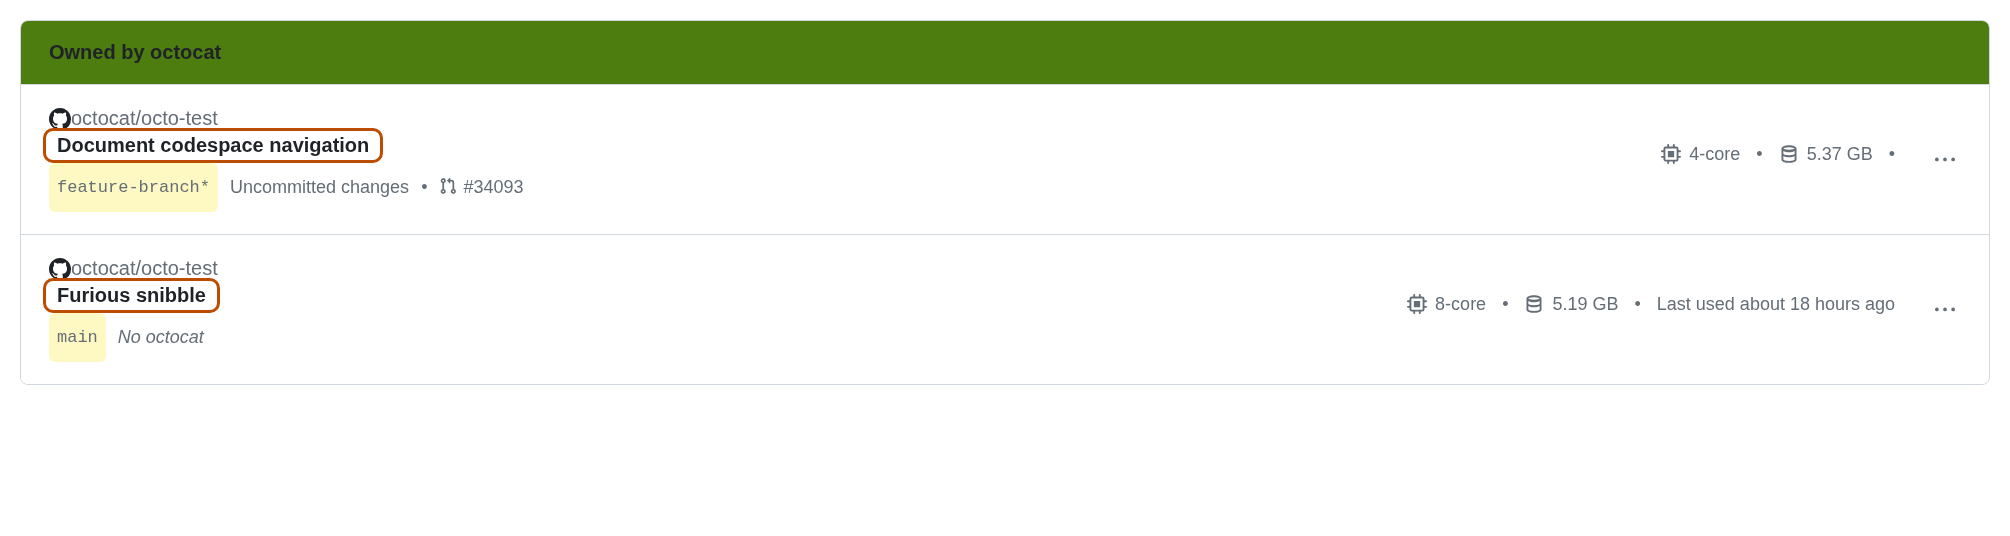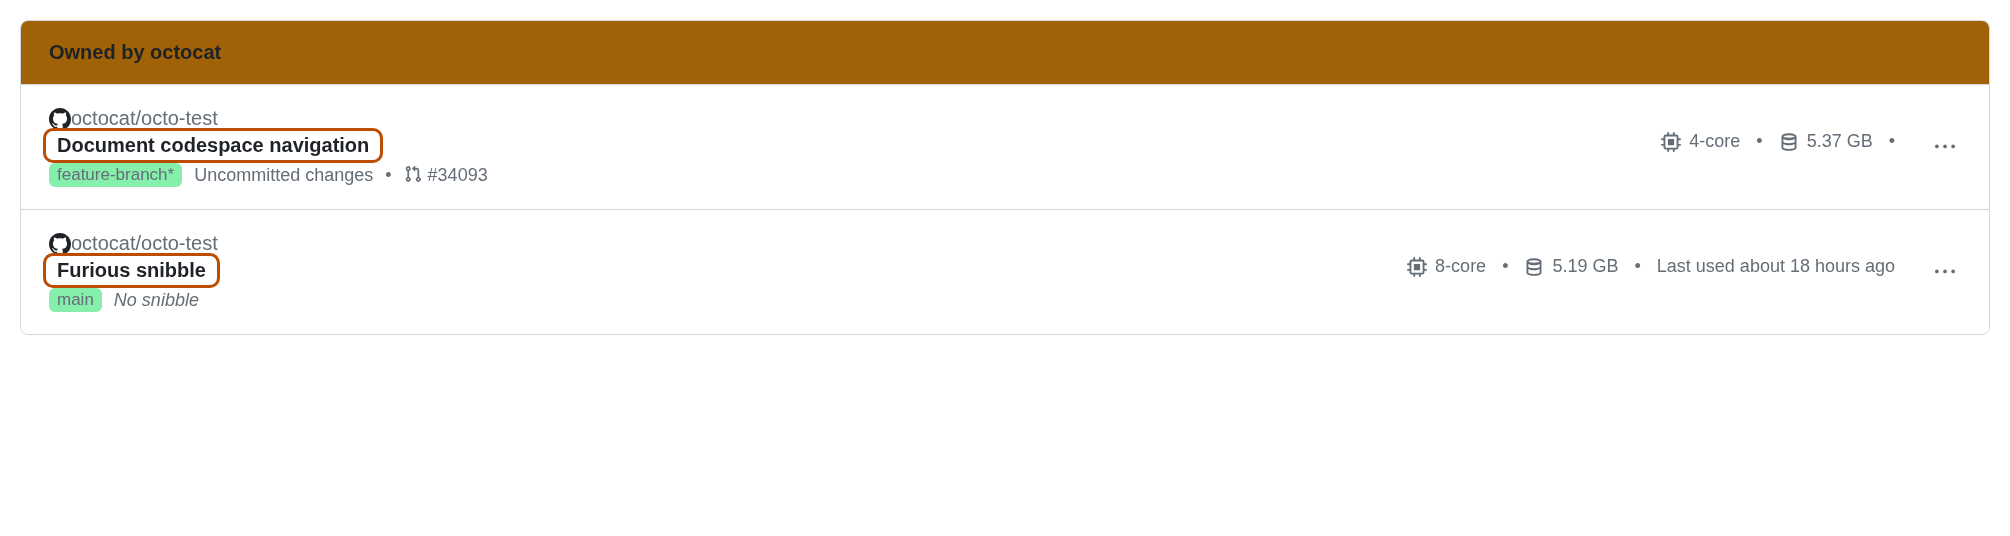"Owned by octocat" .header { background: #a16207 -> #4d7c0f }
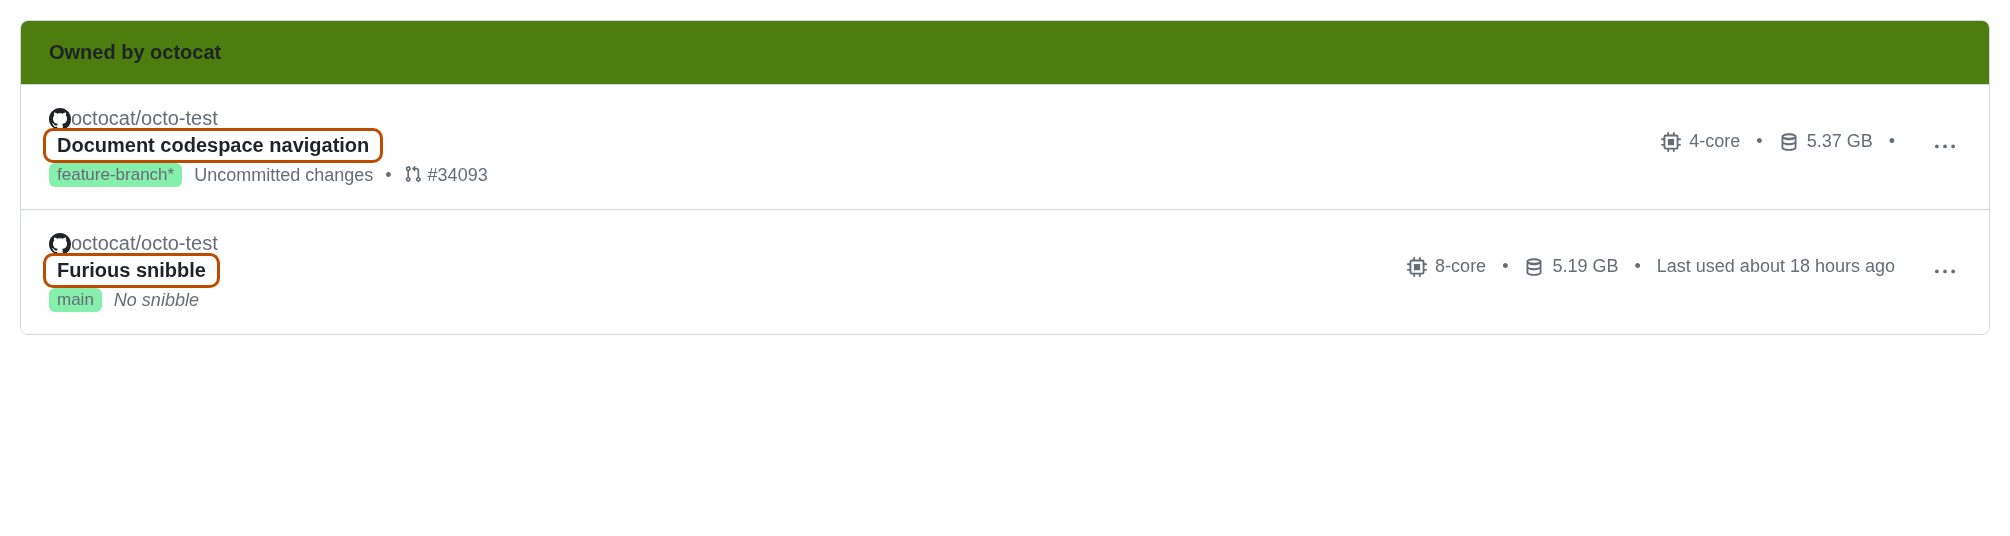"feature-branch*" .branch-badge { background: #86efac -> #fef9c3; font-family: Liberation Sans, sans-serif -> Liberation Mono, monospace; padding: 2px 8px -> 15px 8px }
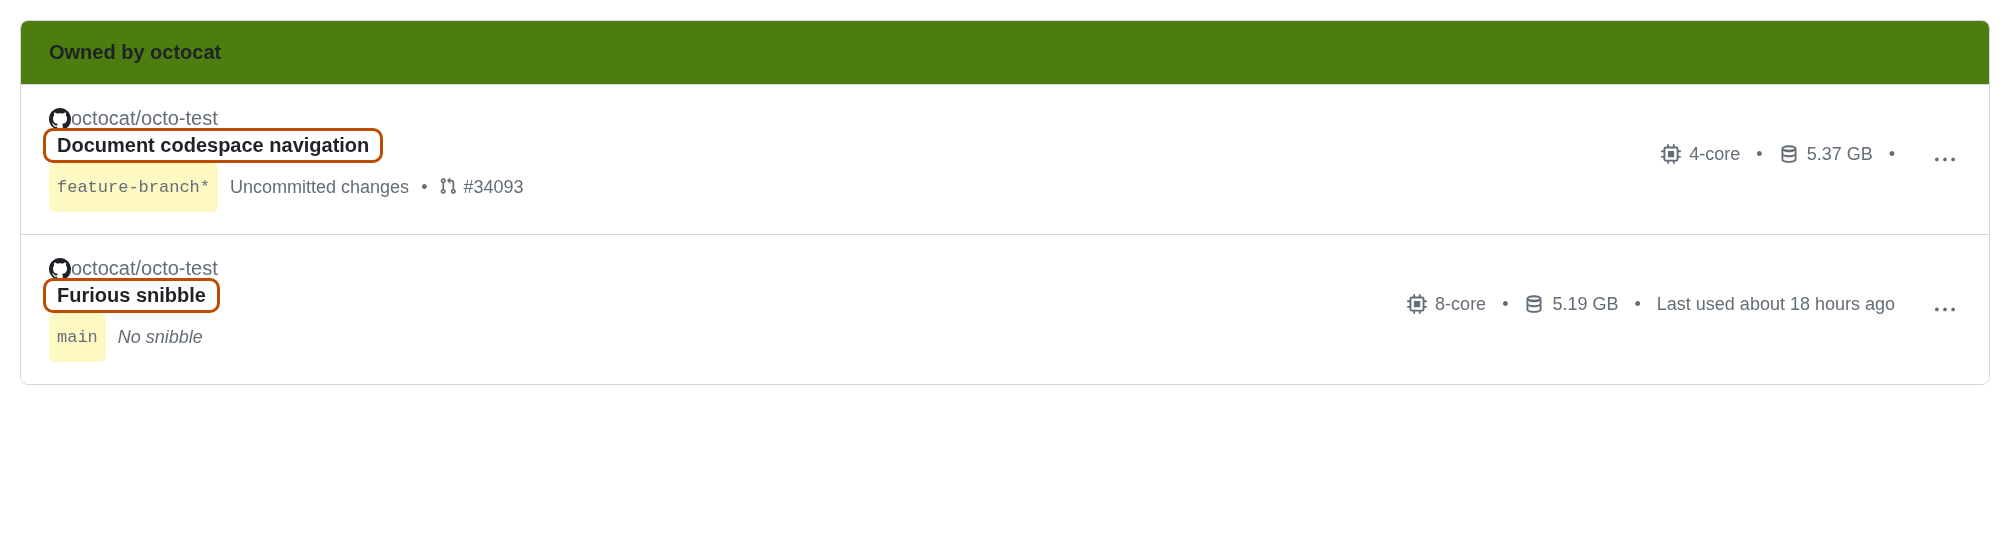"No snibble" span.changes-italic { text: snibble -> octocat }
